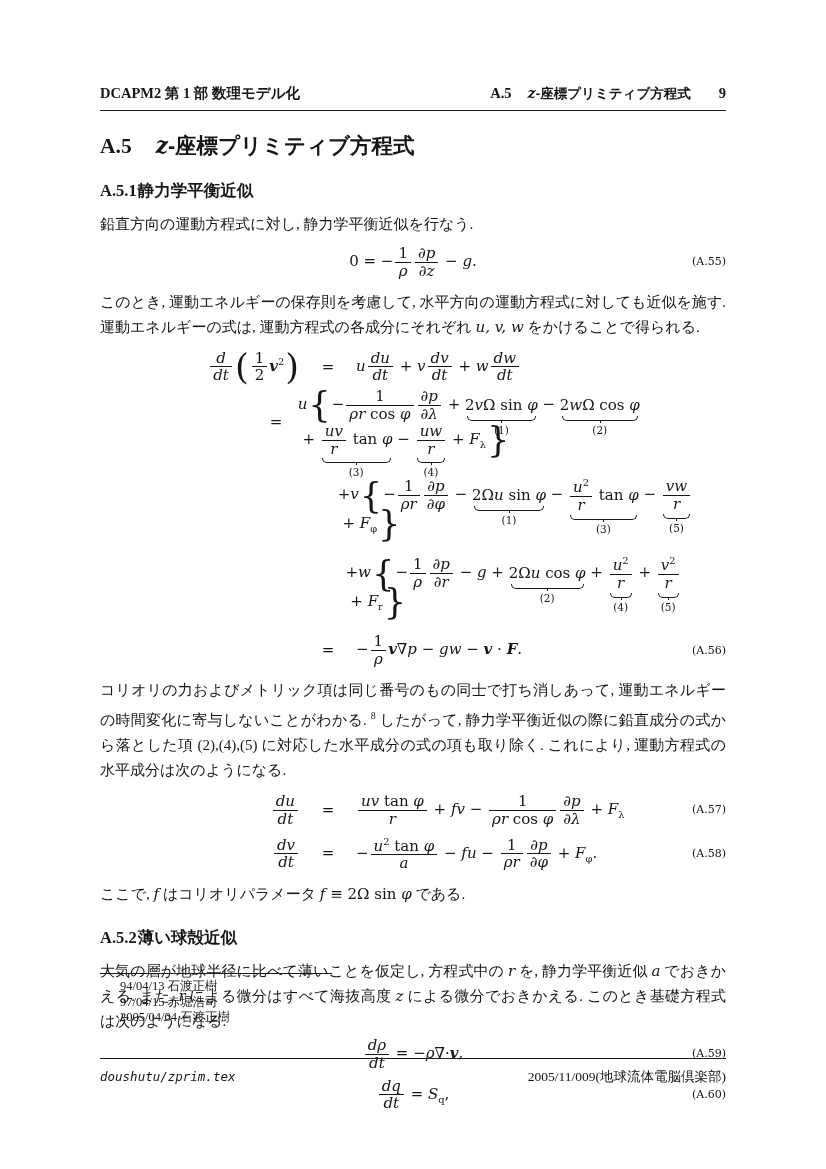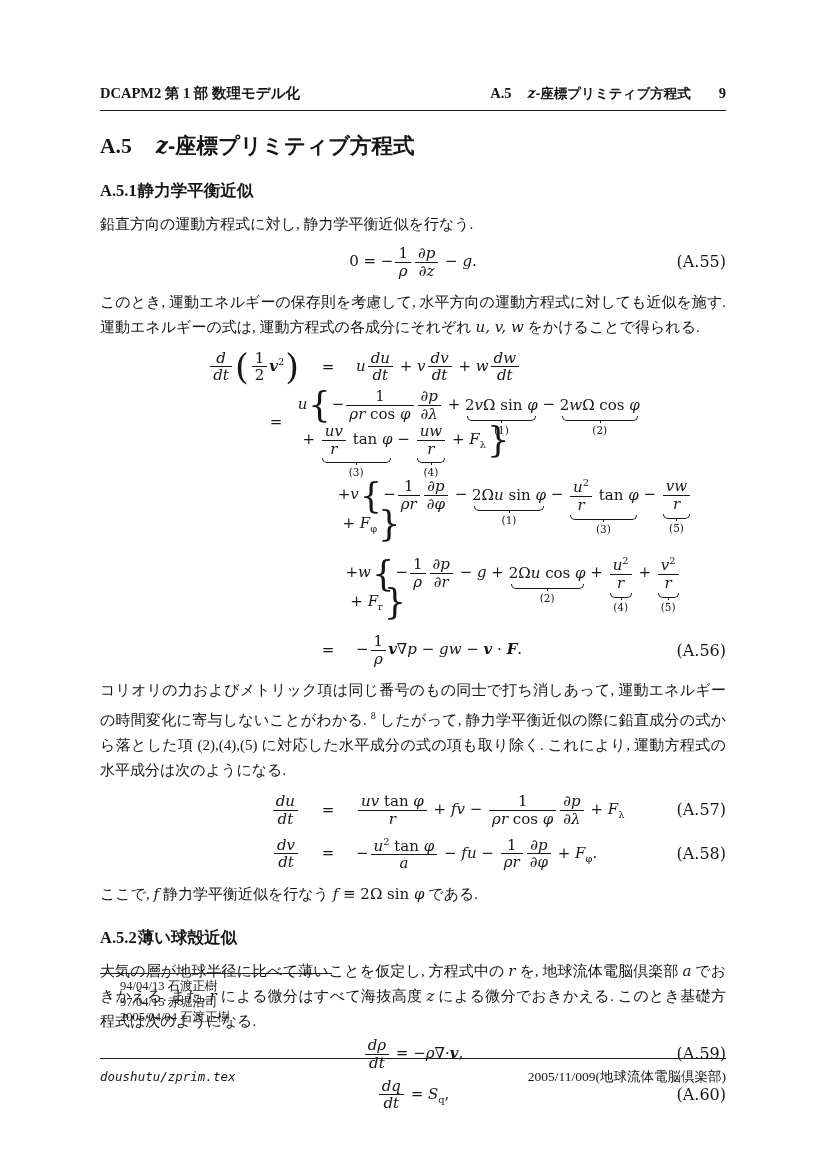"(A.55)" .eq-tag { font-size: 16px -> 11px }
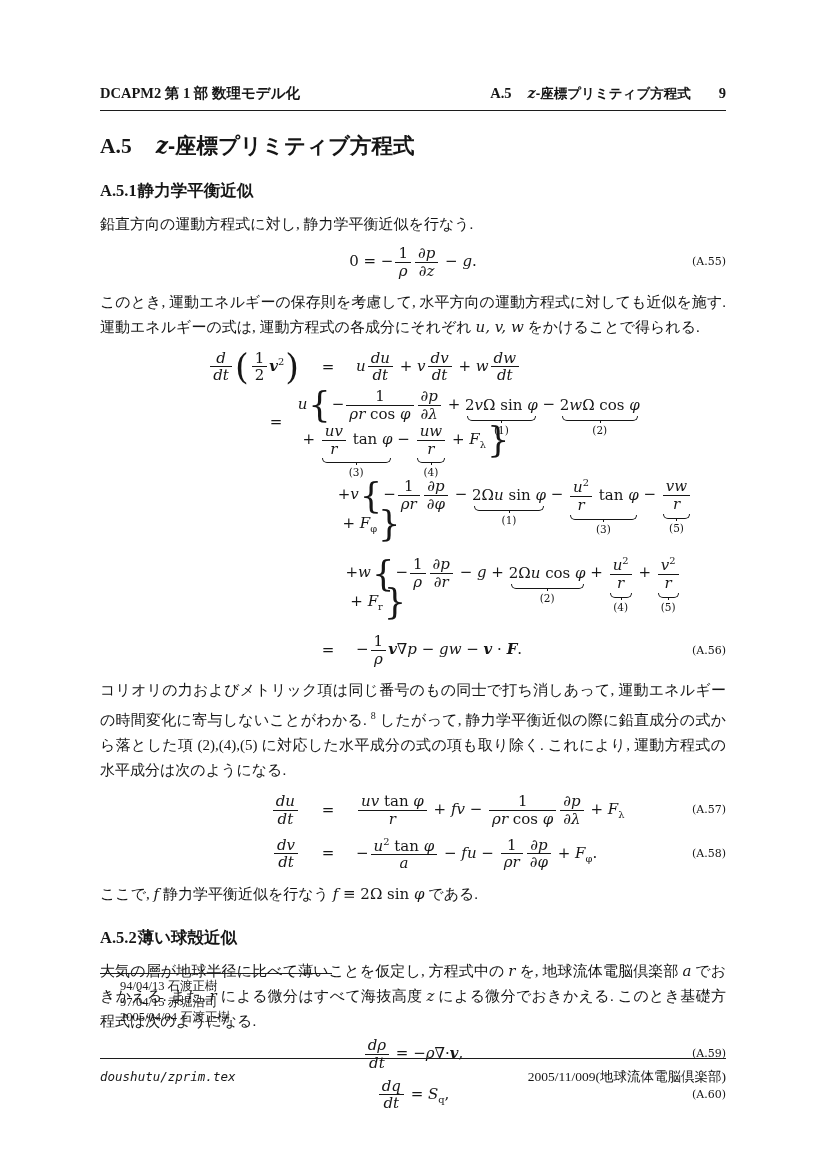"静力学平衡近似を行なう" span { text: 静力学平衡近似を行なう -> はコリオリパラメータ }
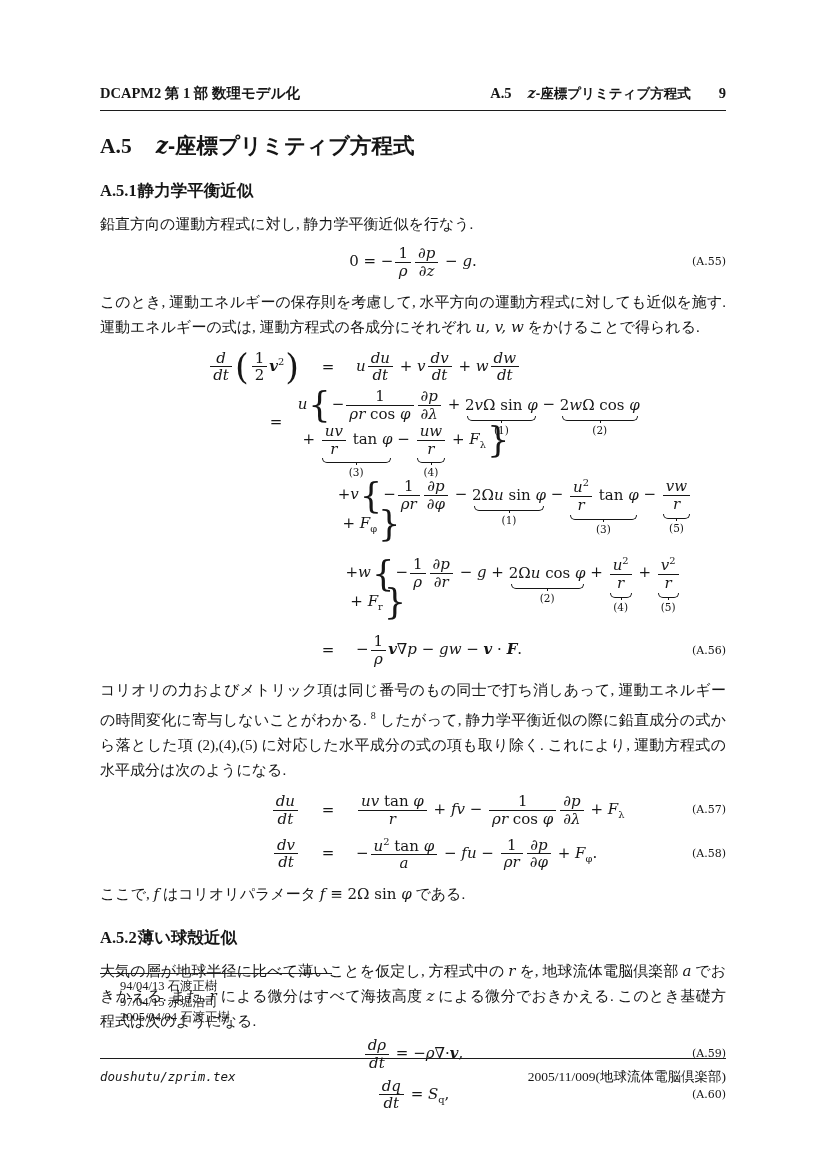"を, 地球流体電脳倶楽部" span { text: 地球流体電脳倶楽部 -> 静力学平衡近似 }
